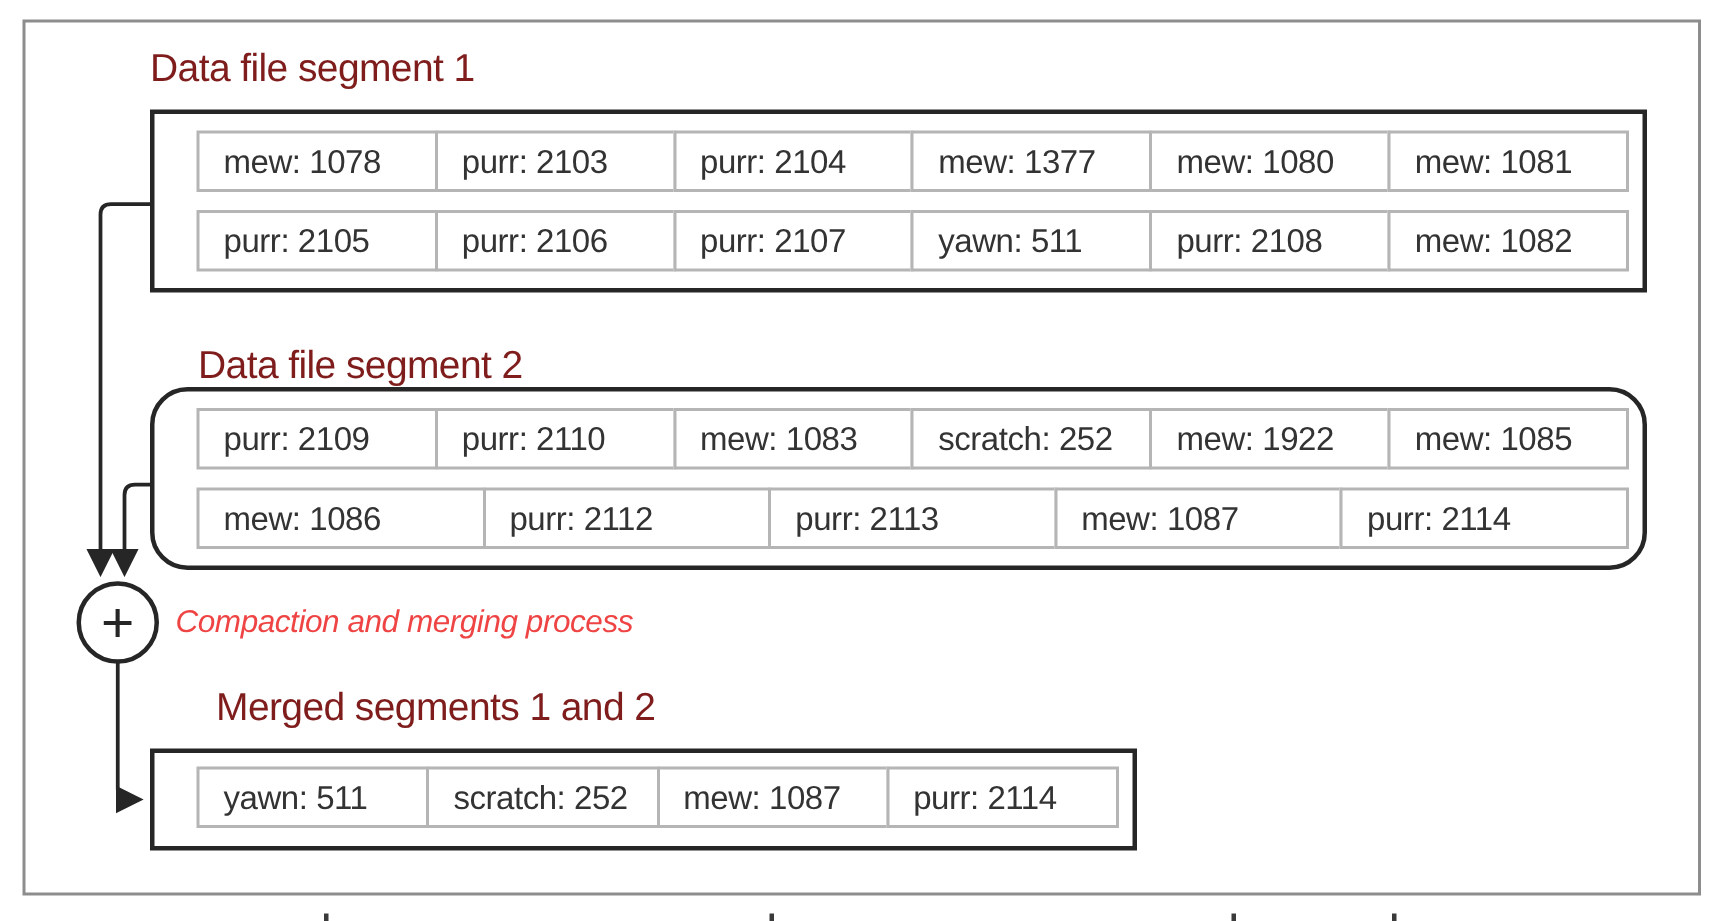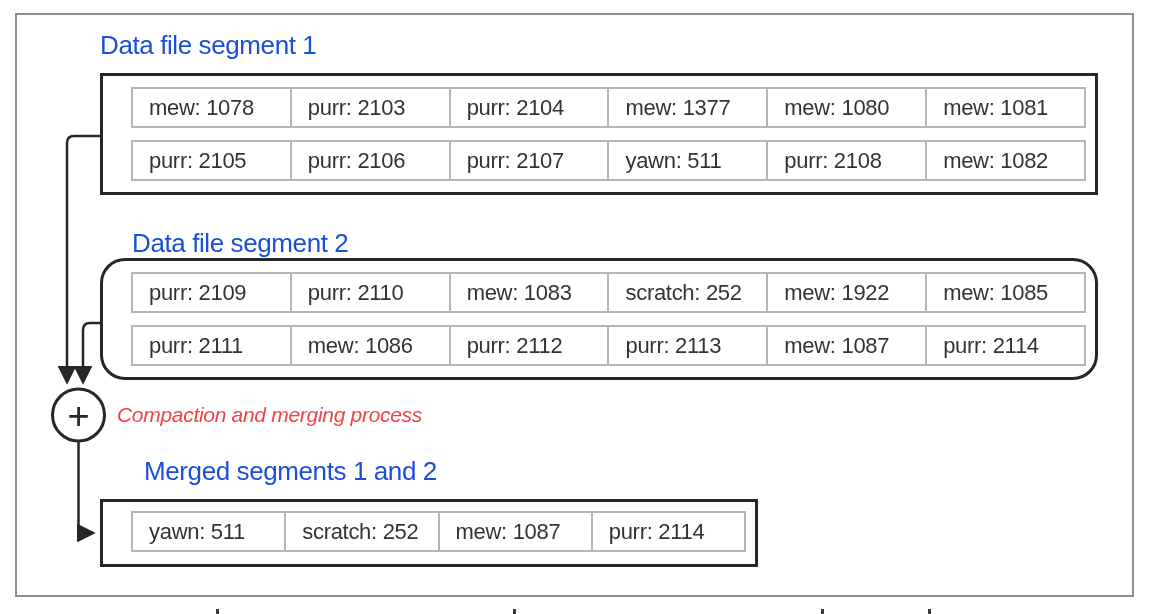"Data file segment 1" .seg-title { color: #1d4ed8 -> #7f1d1d }
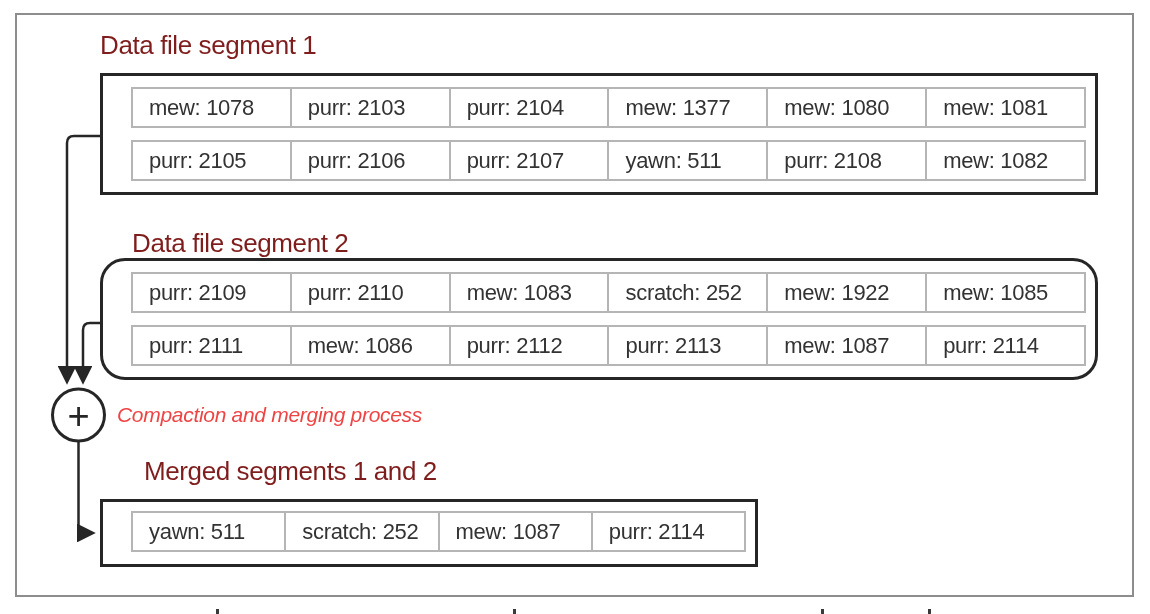"purr: 2111" div.cell { html: <div>purr: 2111</div> -> none }
